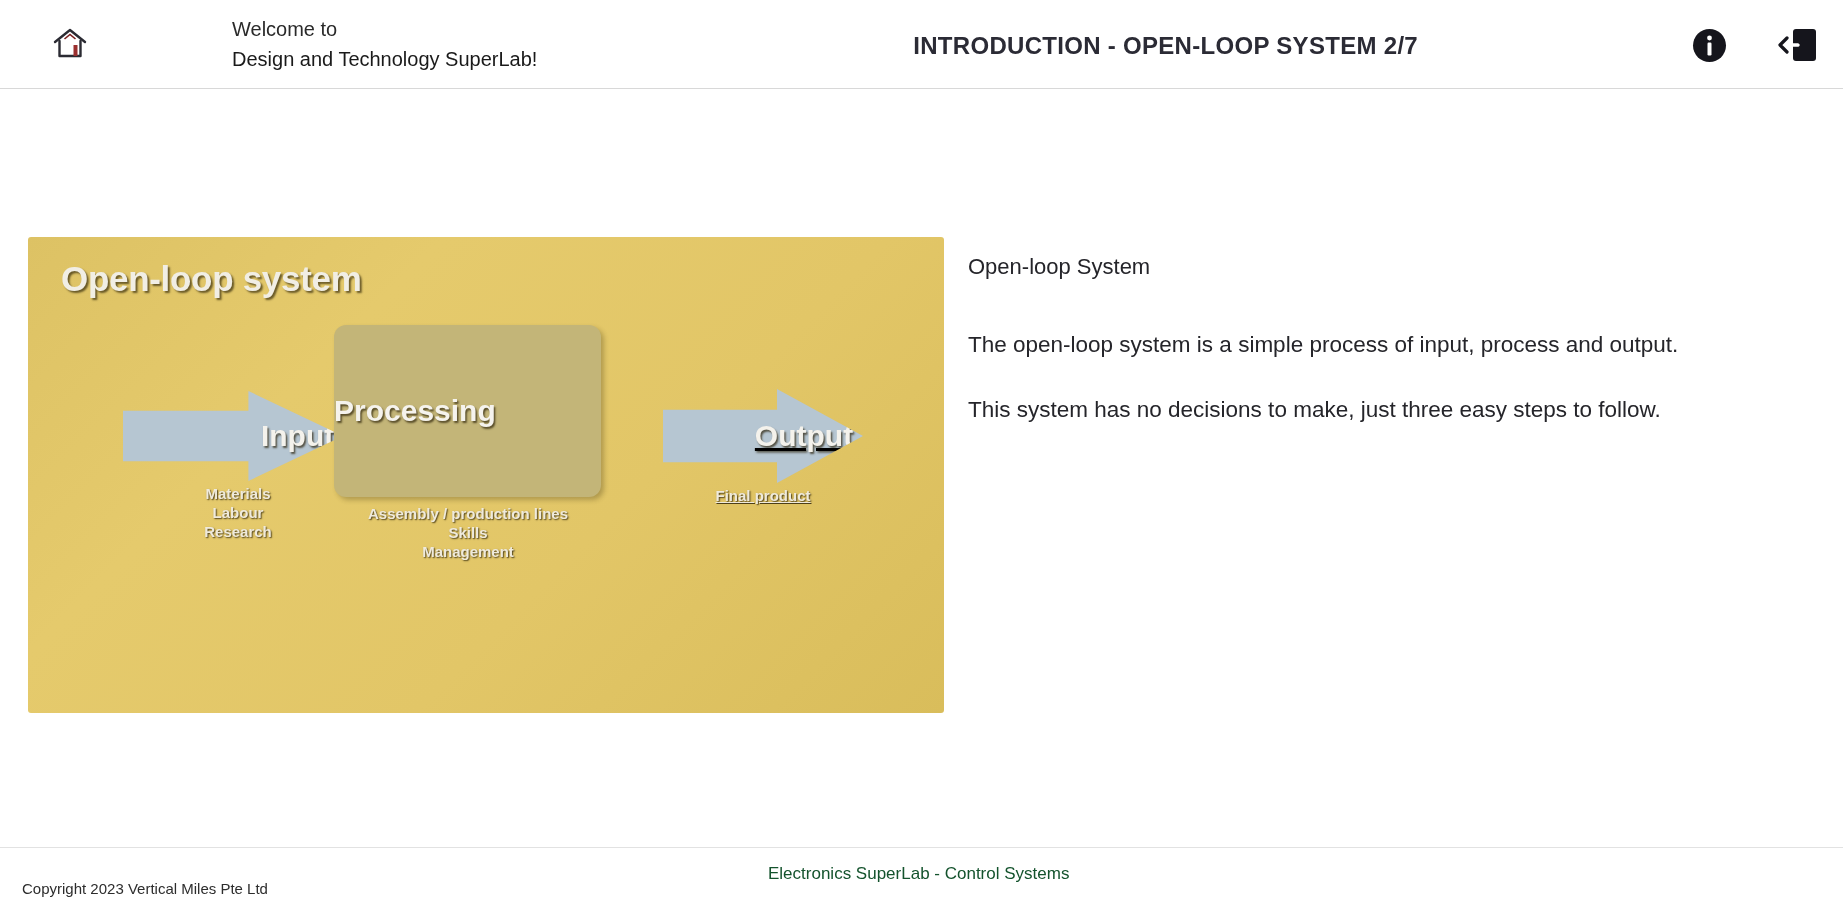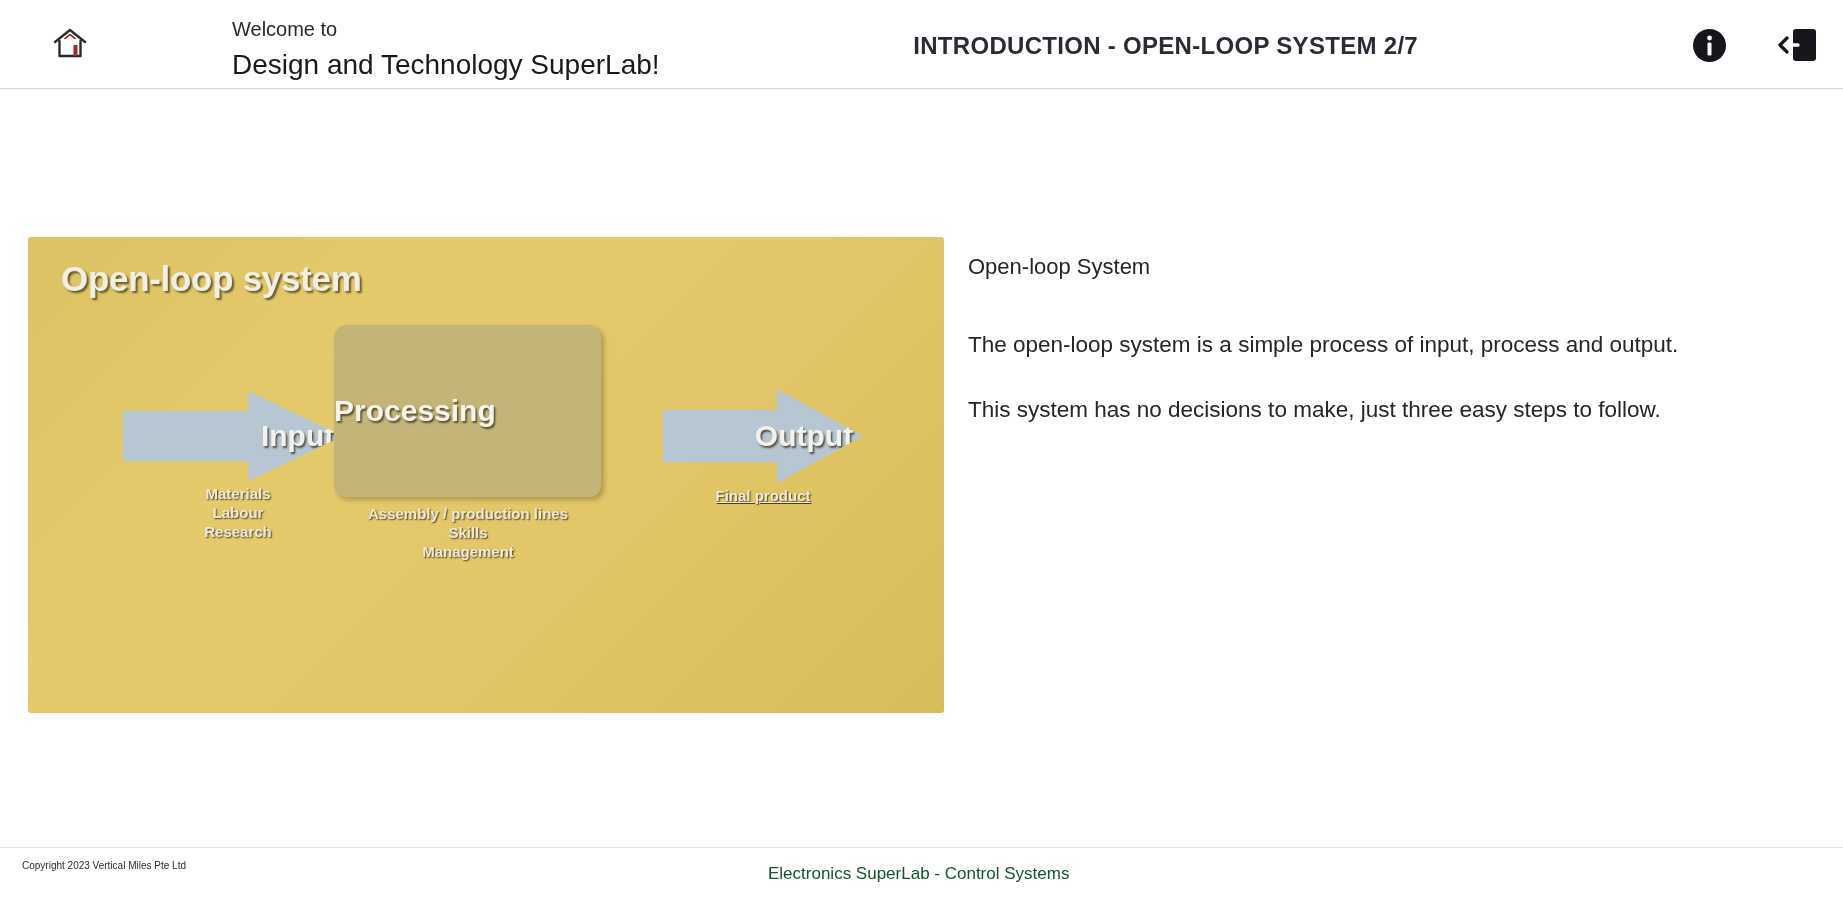"Design and Technology SuperLab!" .welcome-line2 { font-size: 28px -> 20px }
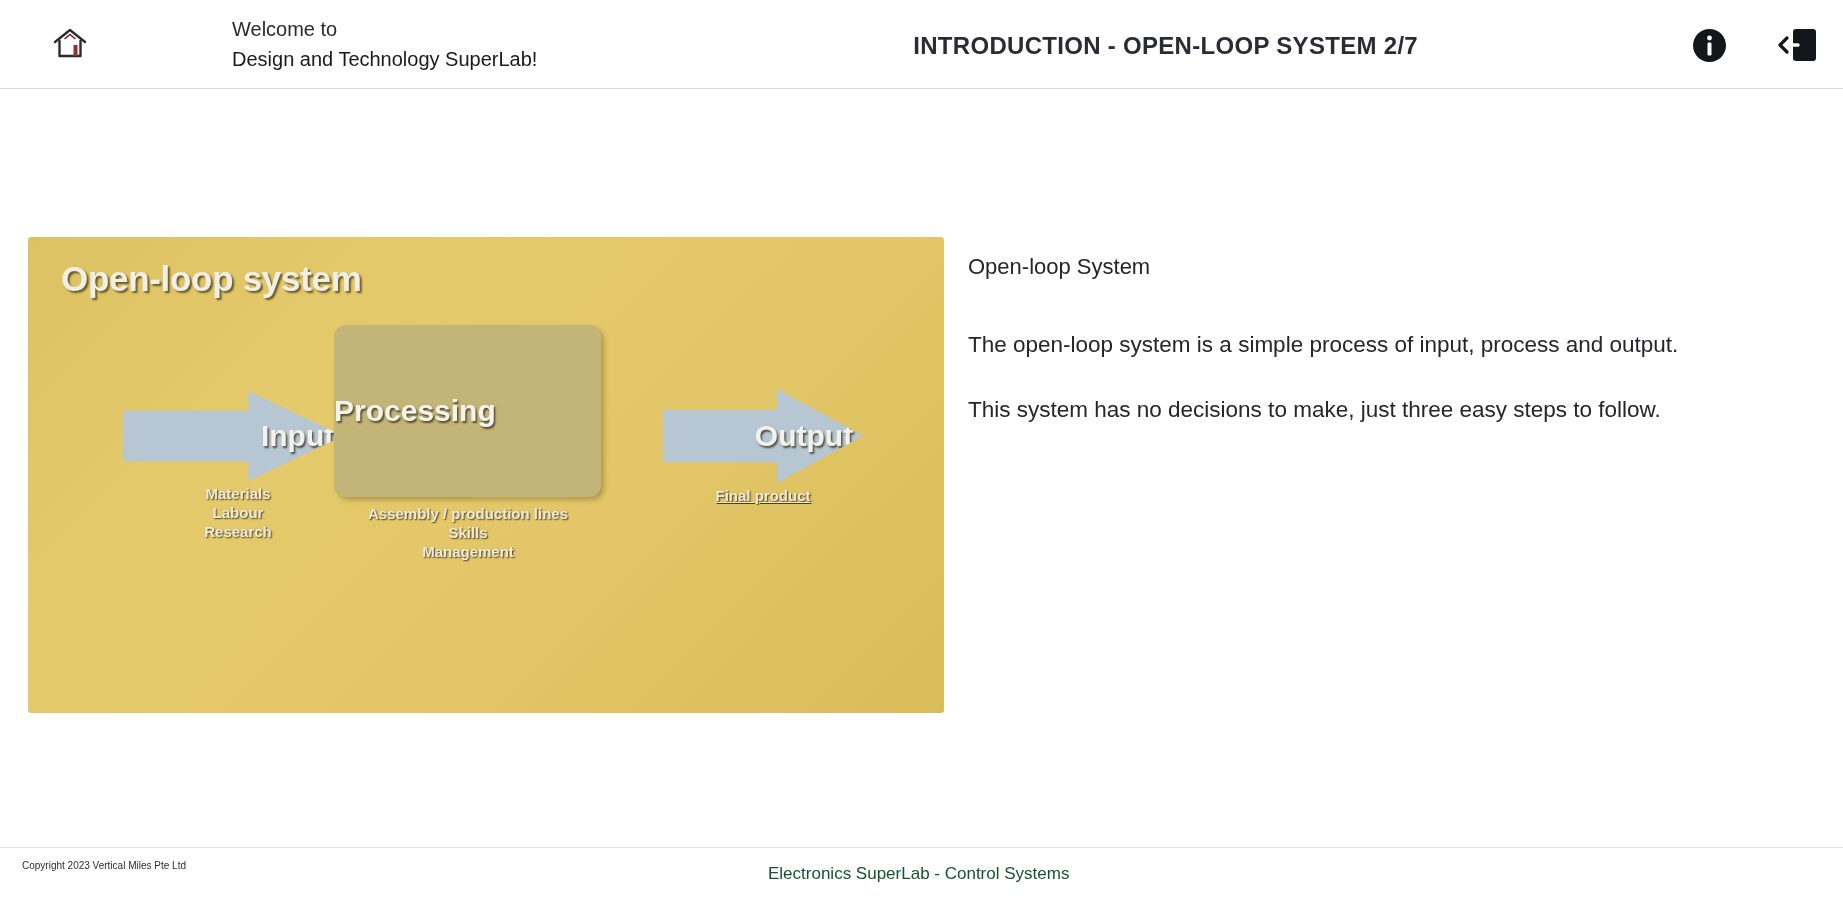"Output" .arrow-out { text-decoration: none -> underline }
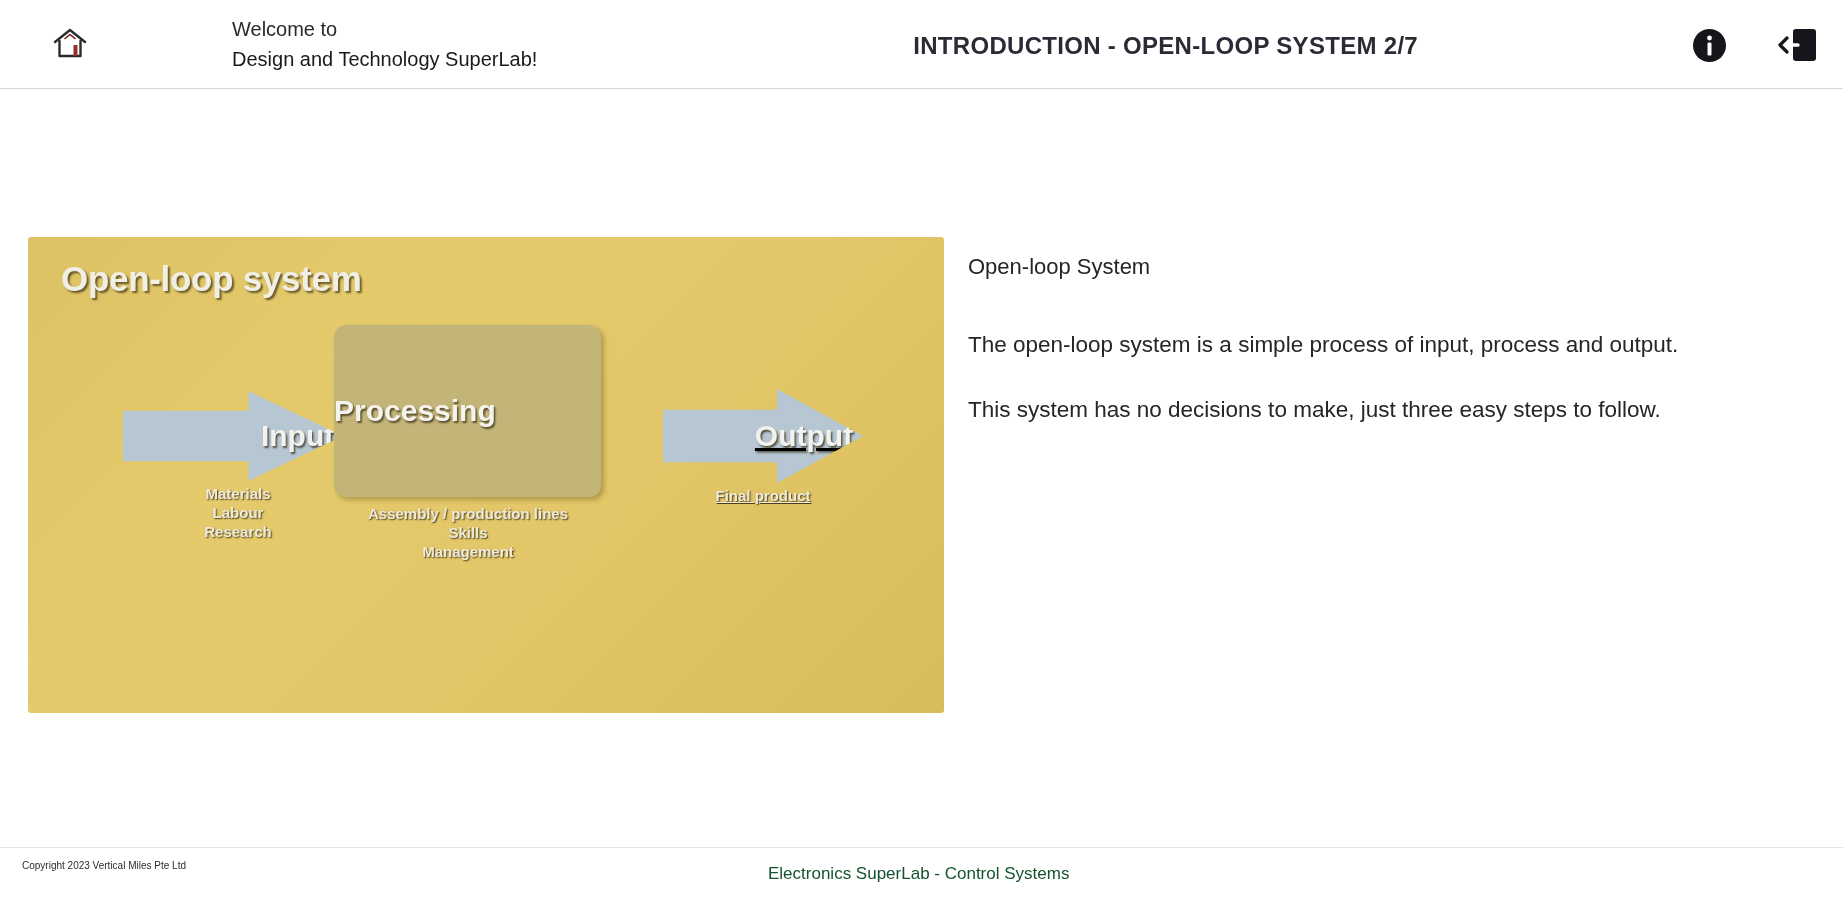"Copyright 2023 Vertical Miles Pte" .footer-left { font-size: 10px -> 15px; top: 12px -> 32px }
